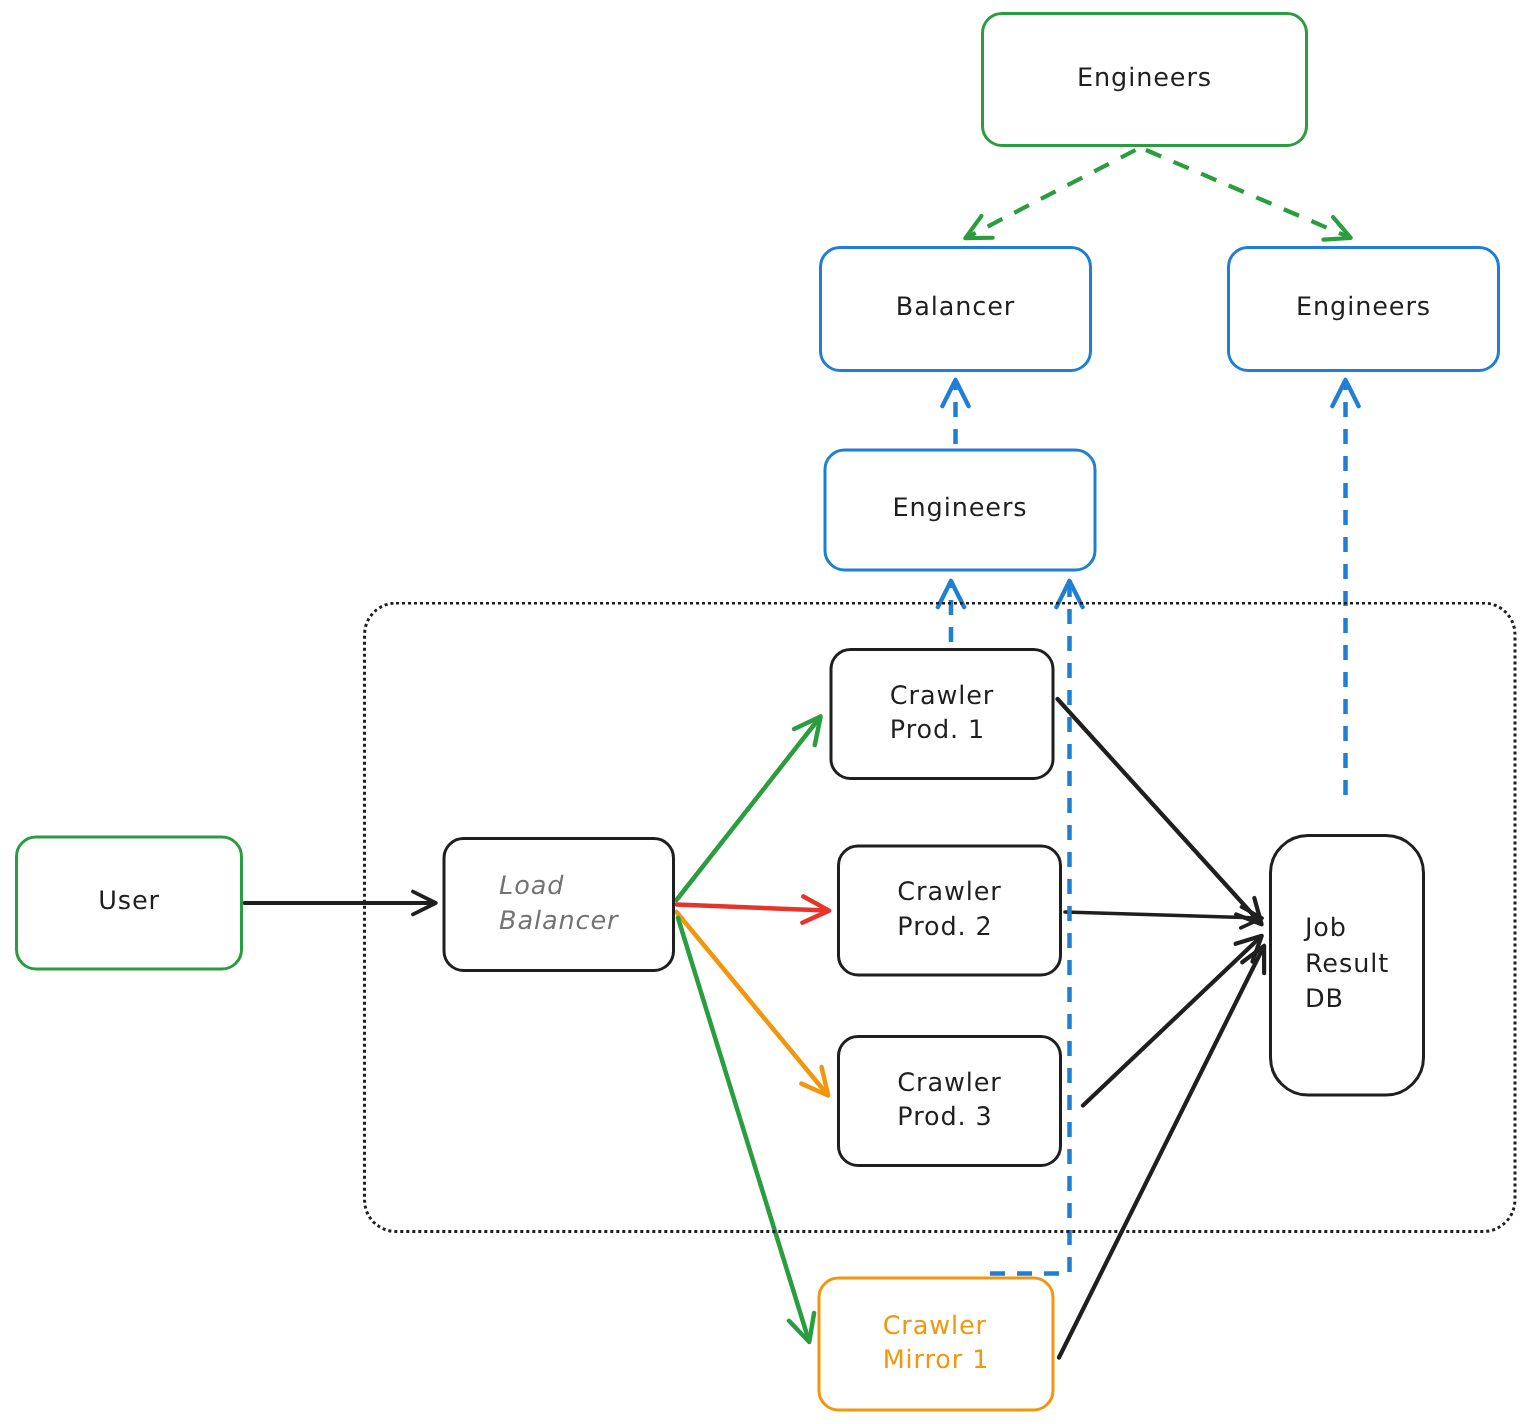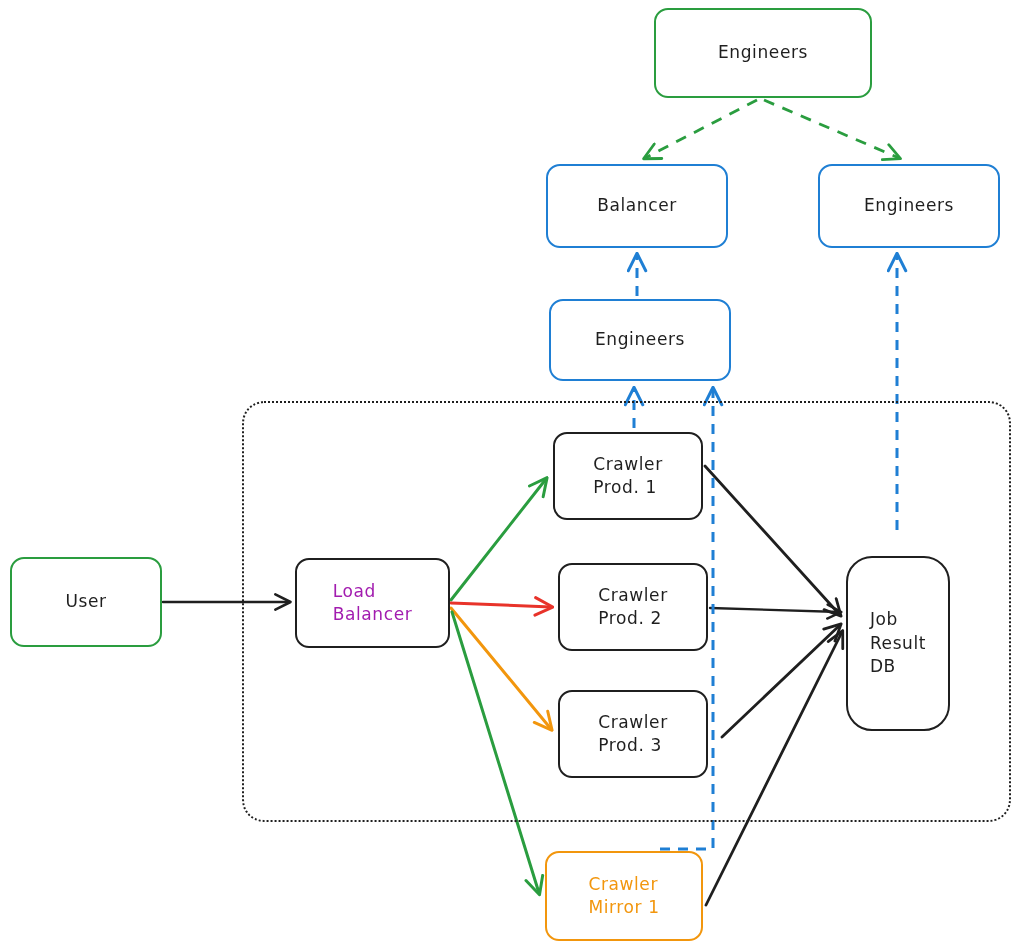"Load" span.label { color: #a21caf -> #737373; font-style: none -> italic }
